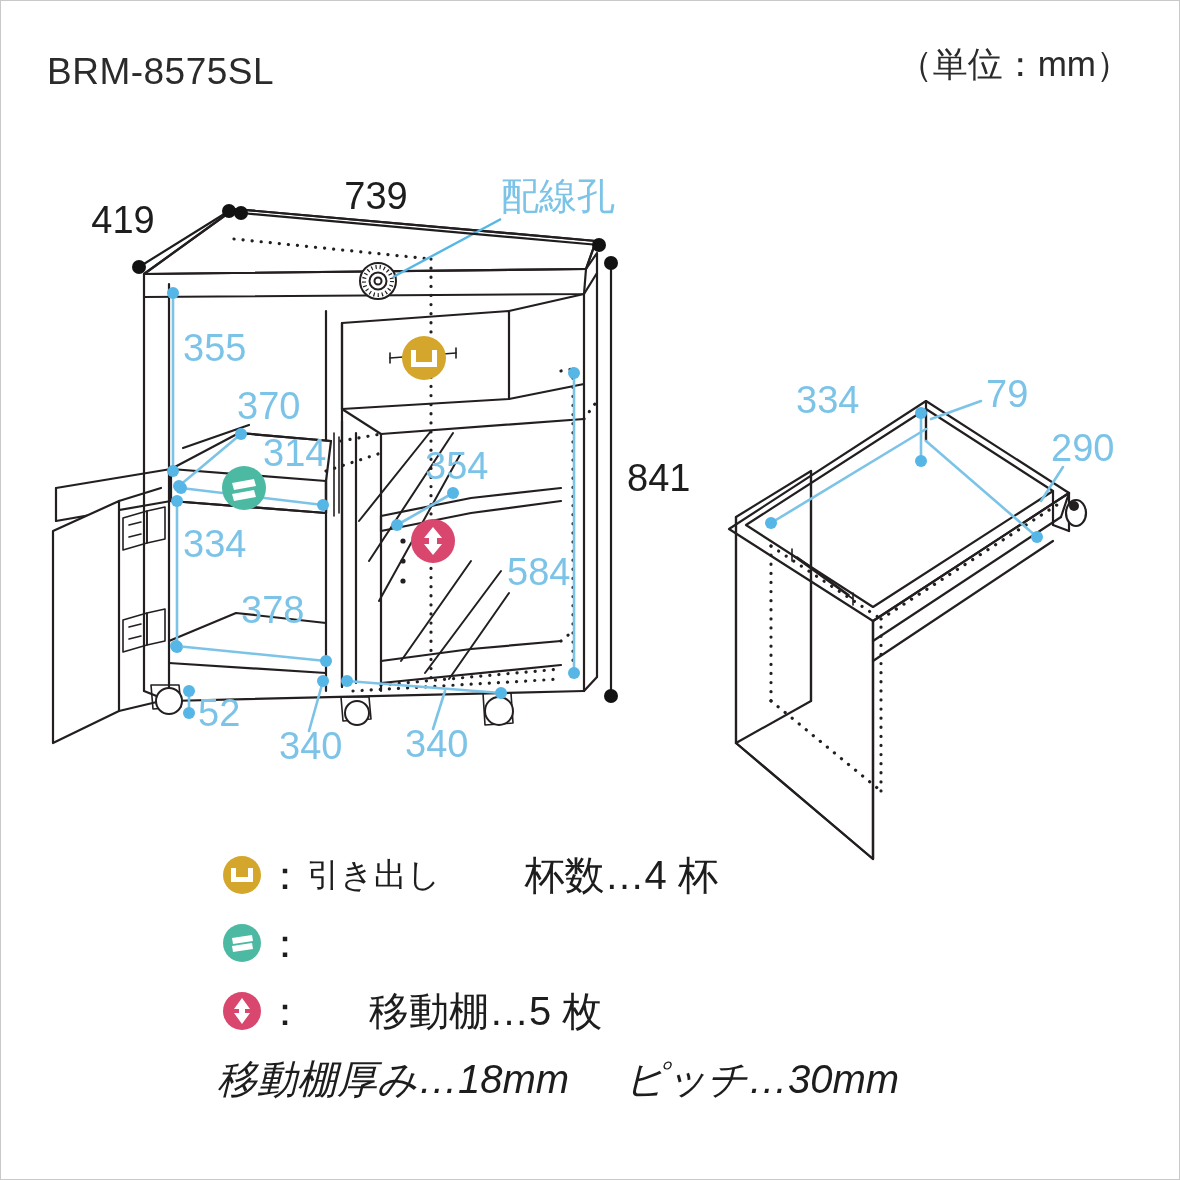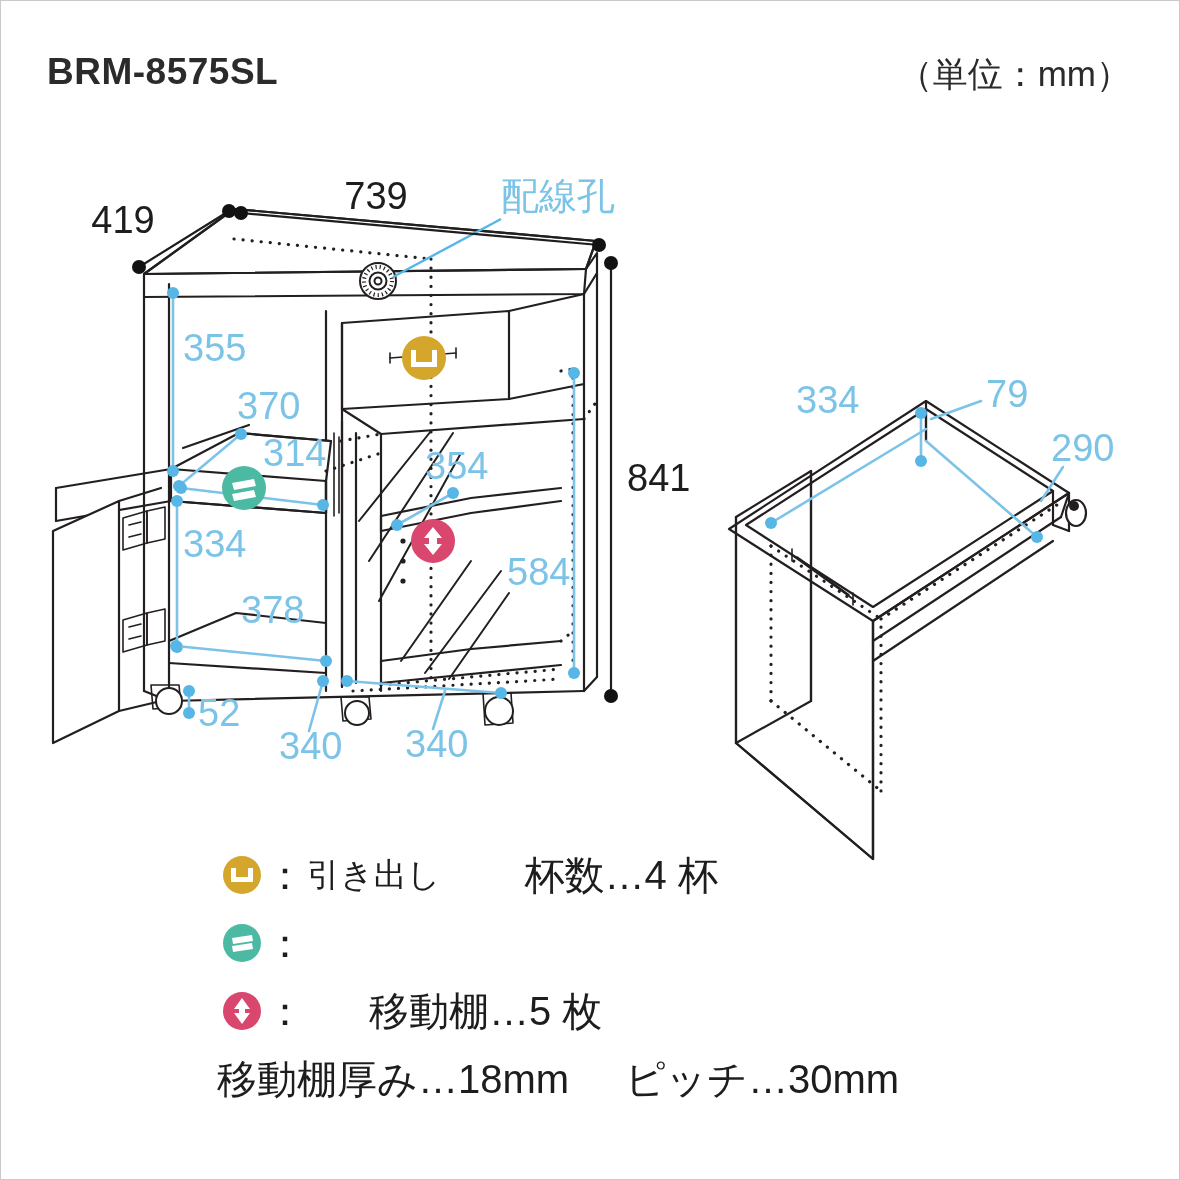"BRM-8575SL" #model-title { font-weight: 700 -> 400 }
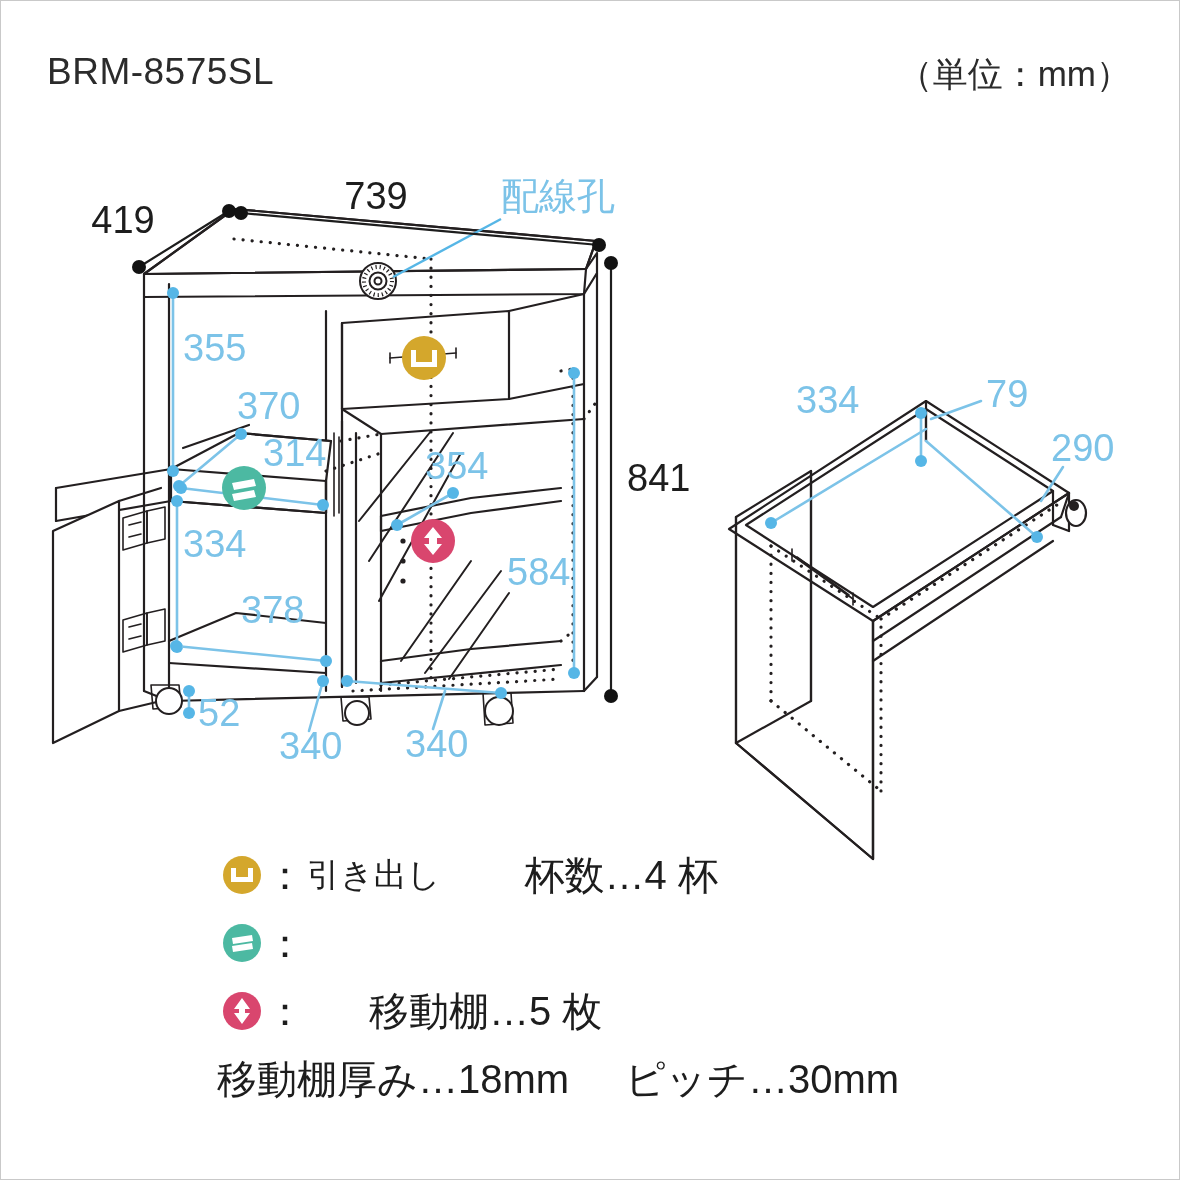"（単位：mm）" #unit-note { top: 50px -> 40px }
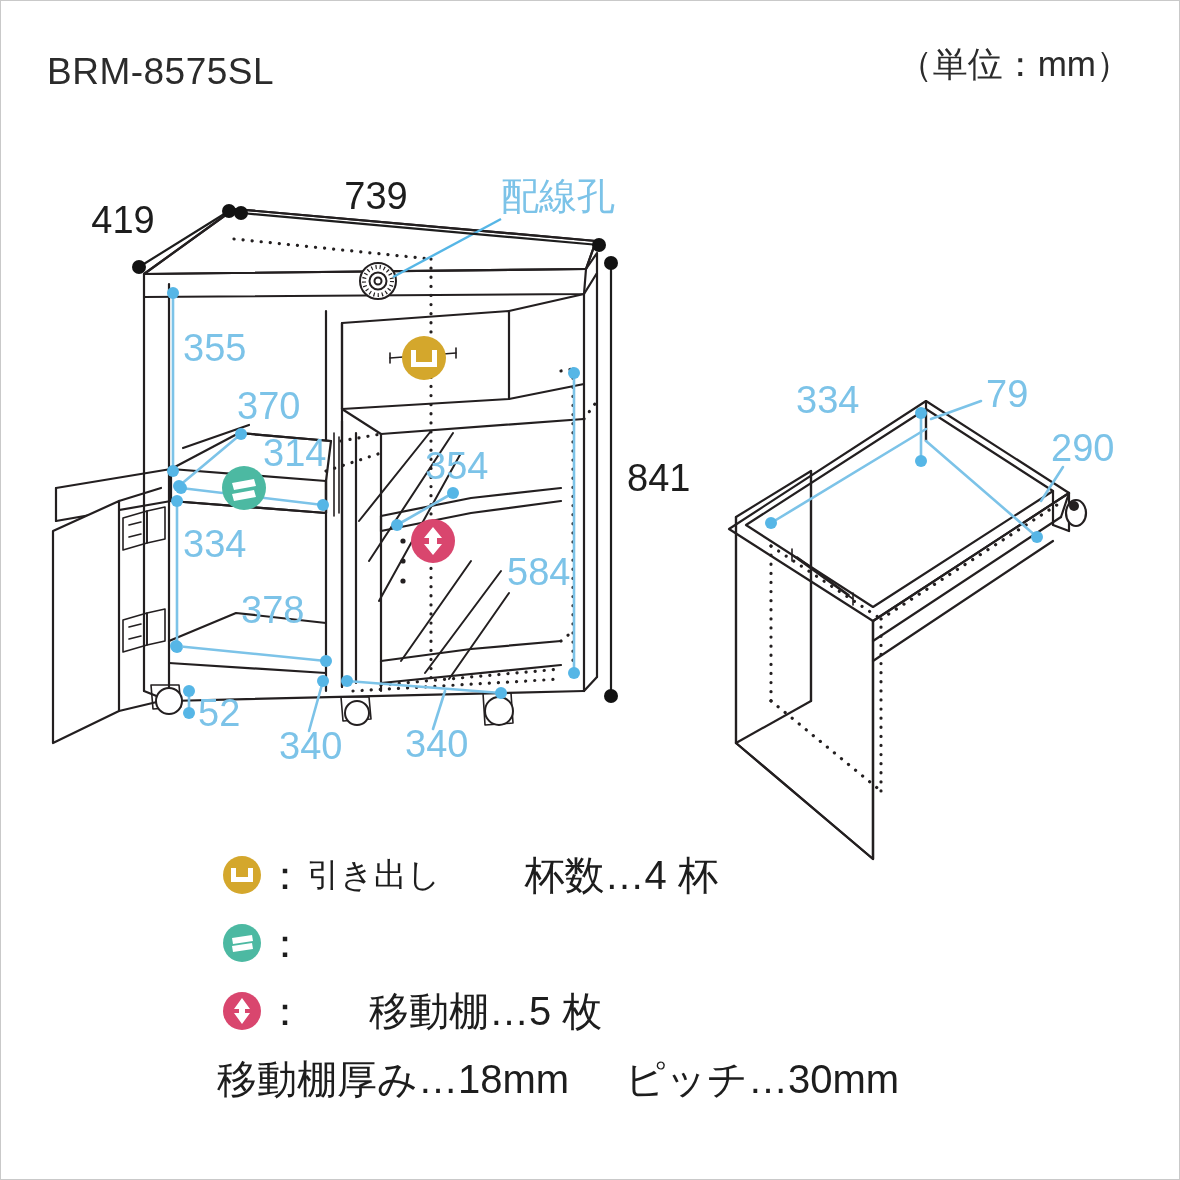"移動棚厚み…18mm" .legend-row.no-icon { font-style: none -> italic }
